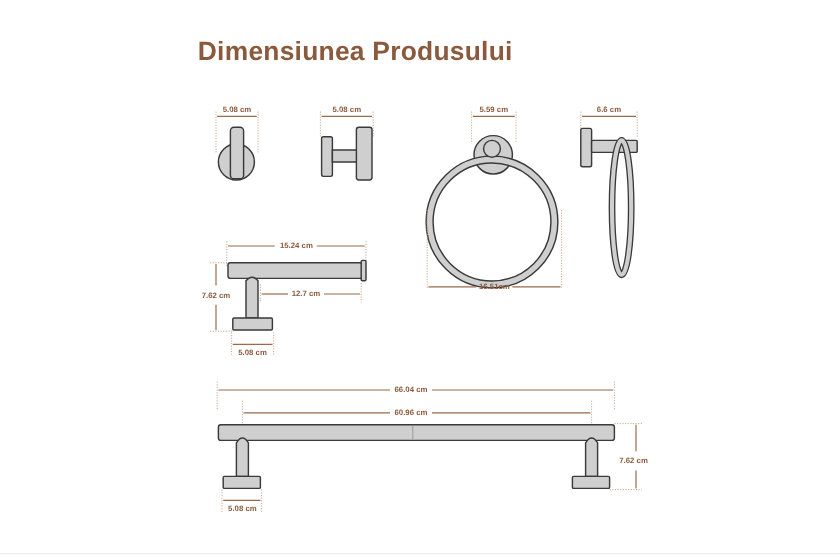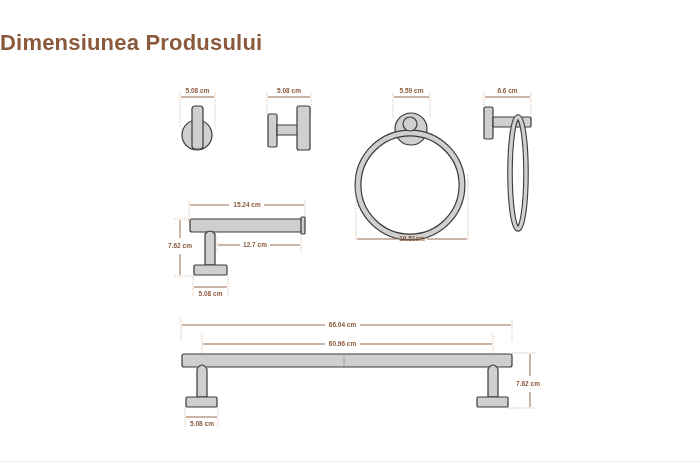"Dimensiunea Produsului" .title { text-align: left -> center }
